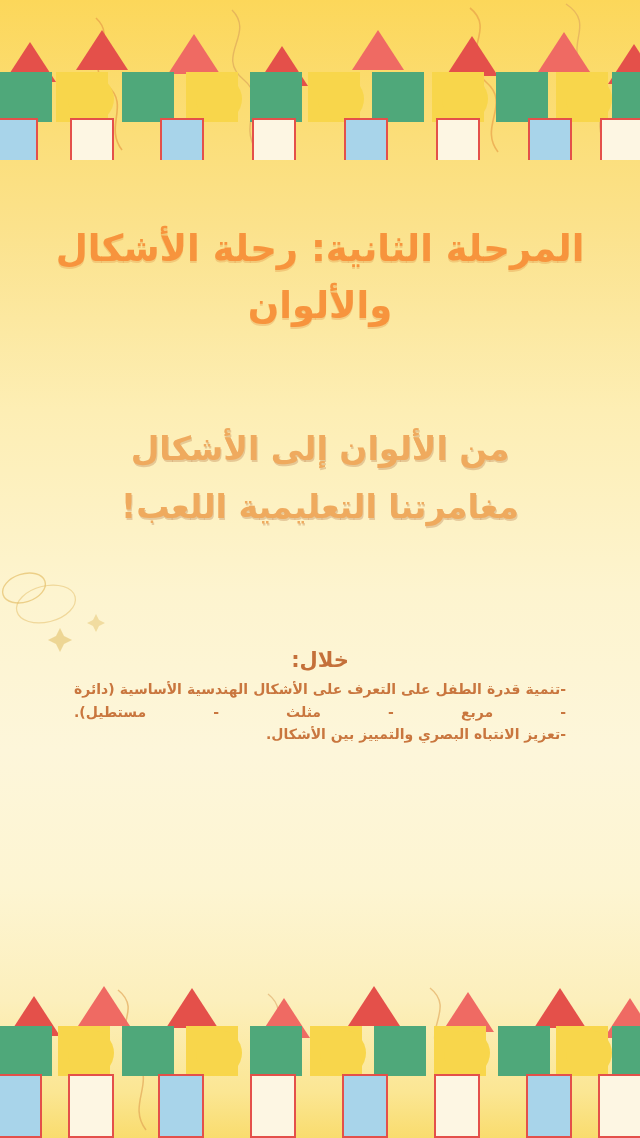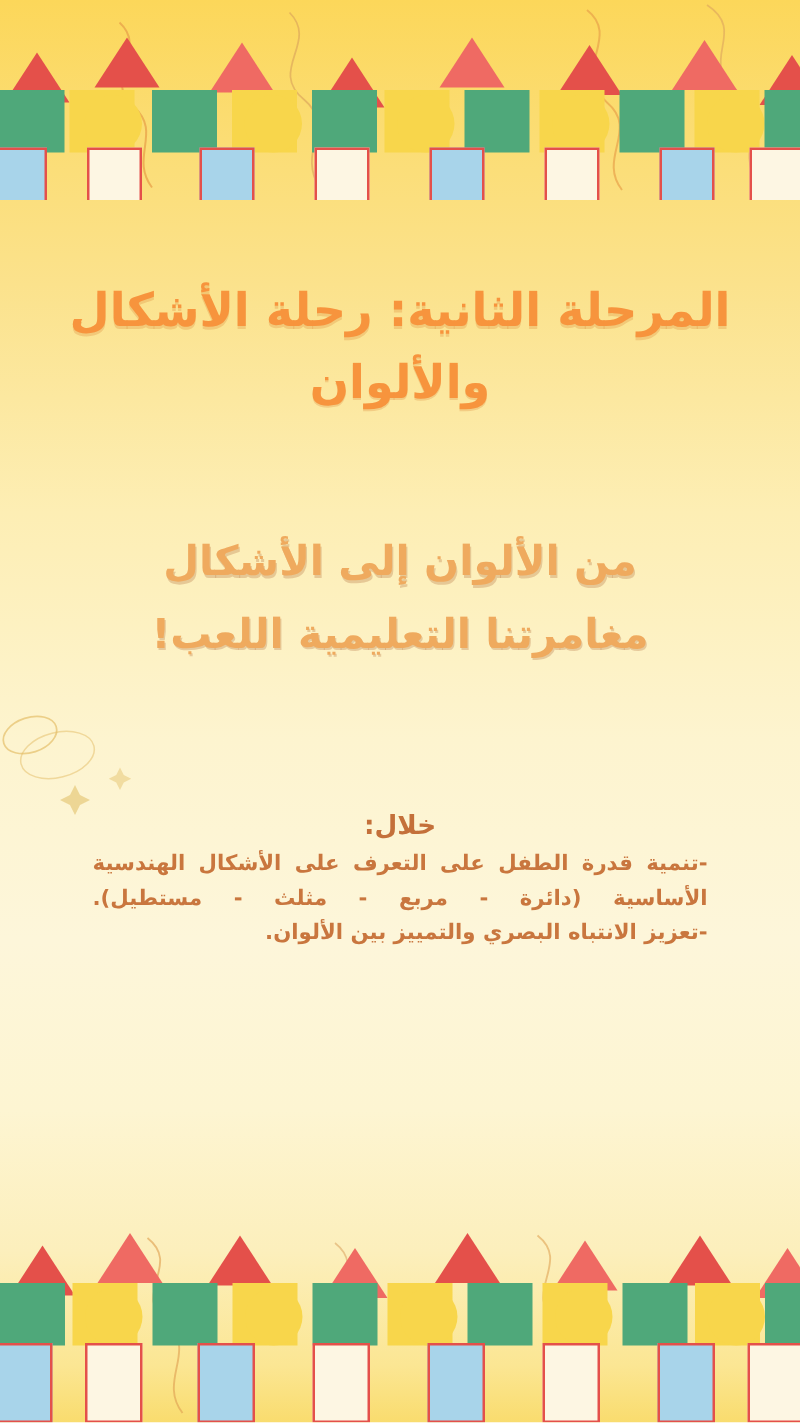"-تنمية قدرة الطفل على التعرف" .goal-line { font-size: 17px -> 14px }
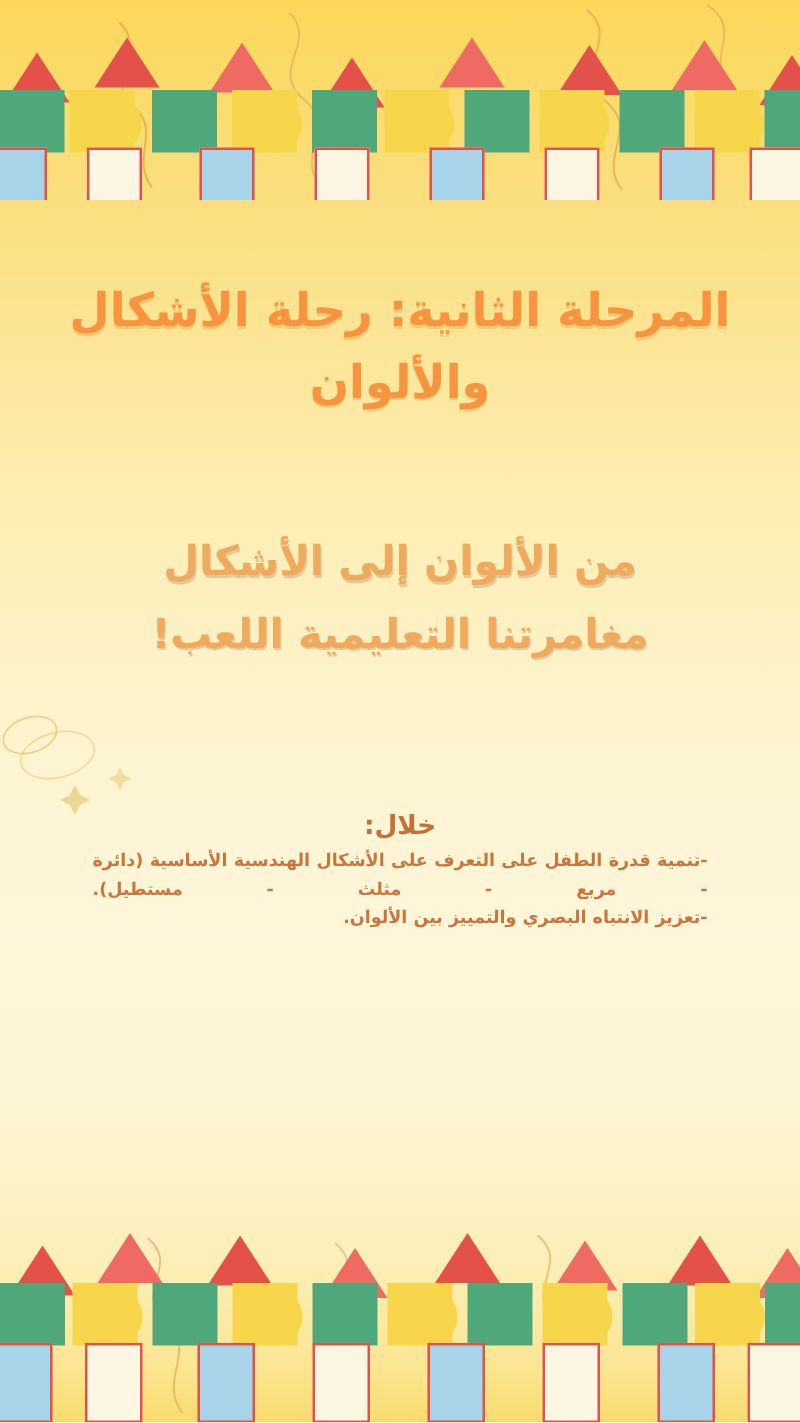"-تعزيز الانتباه البصري والتمييز بين" div.goal-line { text: الألوان -> الأشكال }
